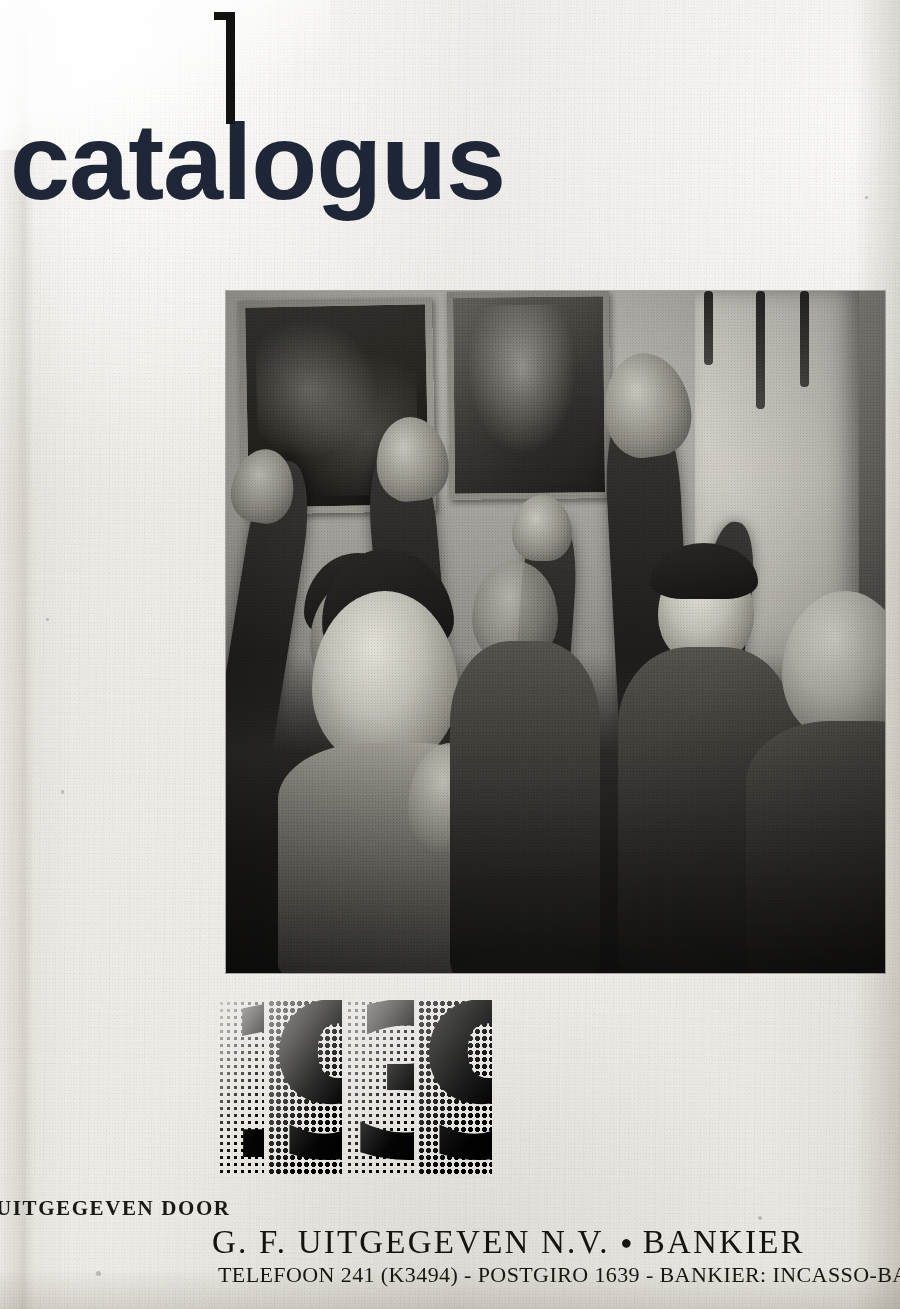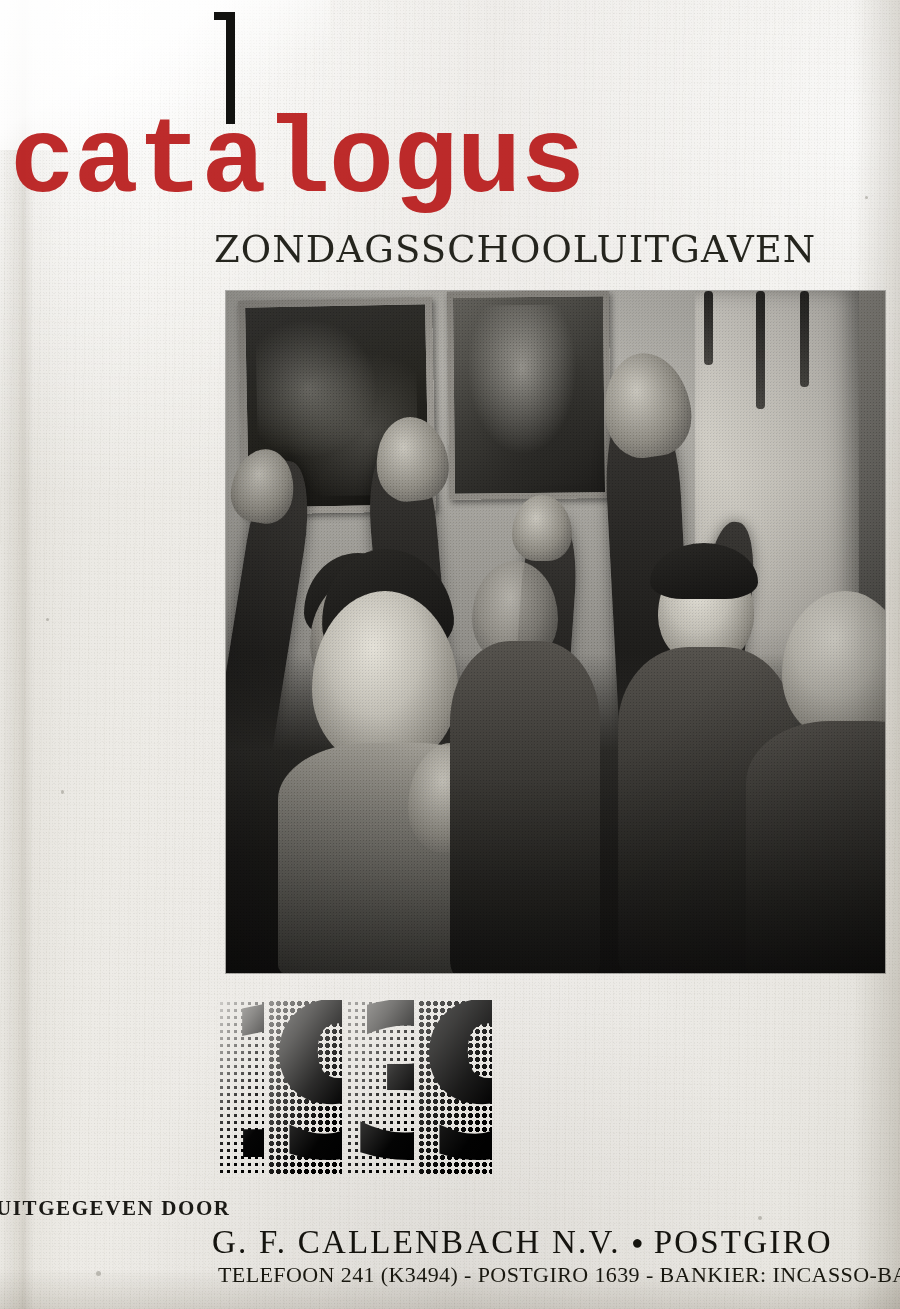"catalogus" #title-main { color: #b91c1c -> #0f172a; font-family: Liberation Mono, monospace -> Liberation Sans, sans-serif }
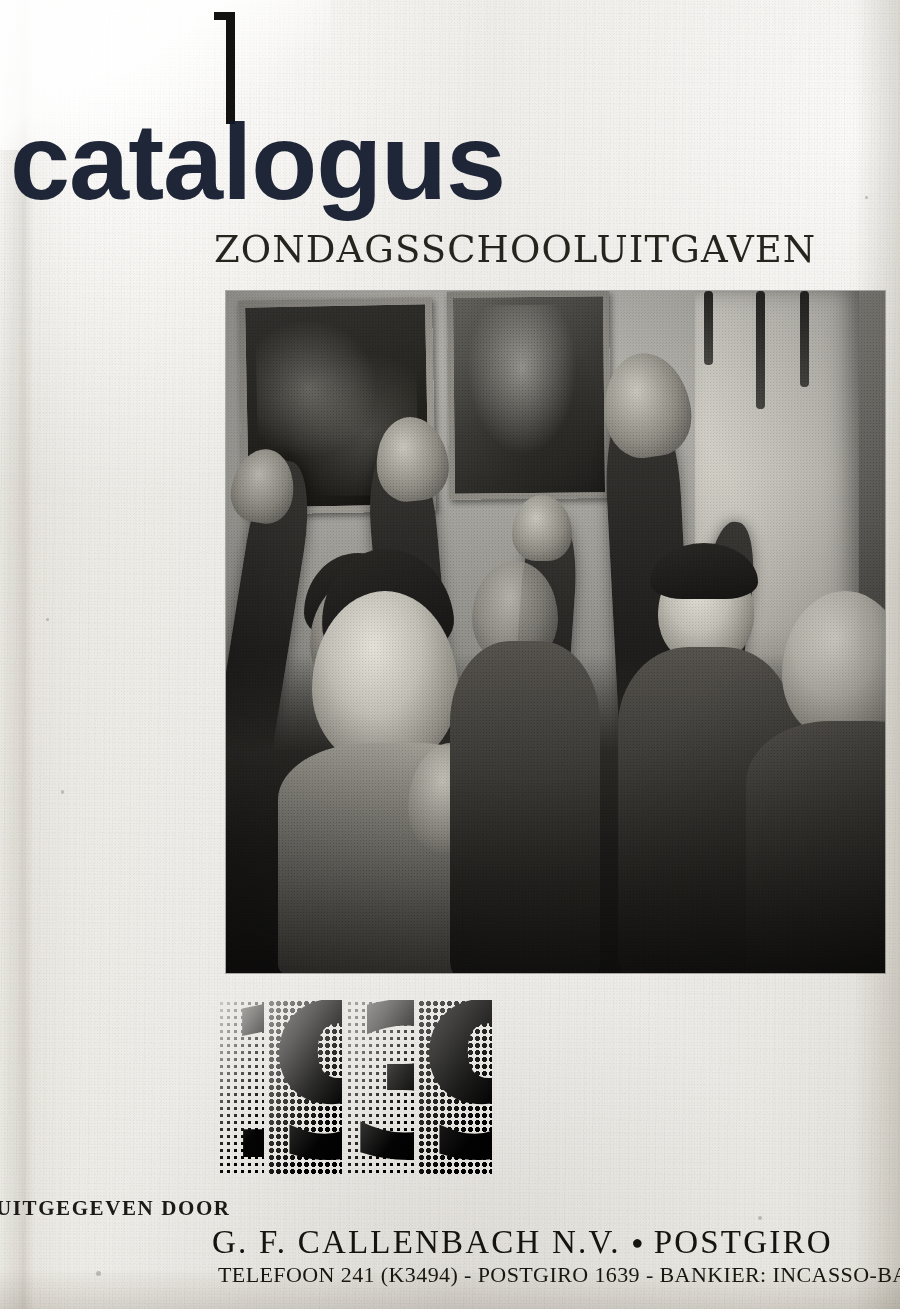"ZONDAGSSCHOOLUITGAVEN" div.ink-fade { html: <div>ZONDAGSSCHOOLUITGAVEN</div> -> none }
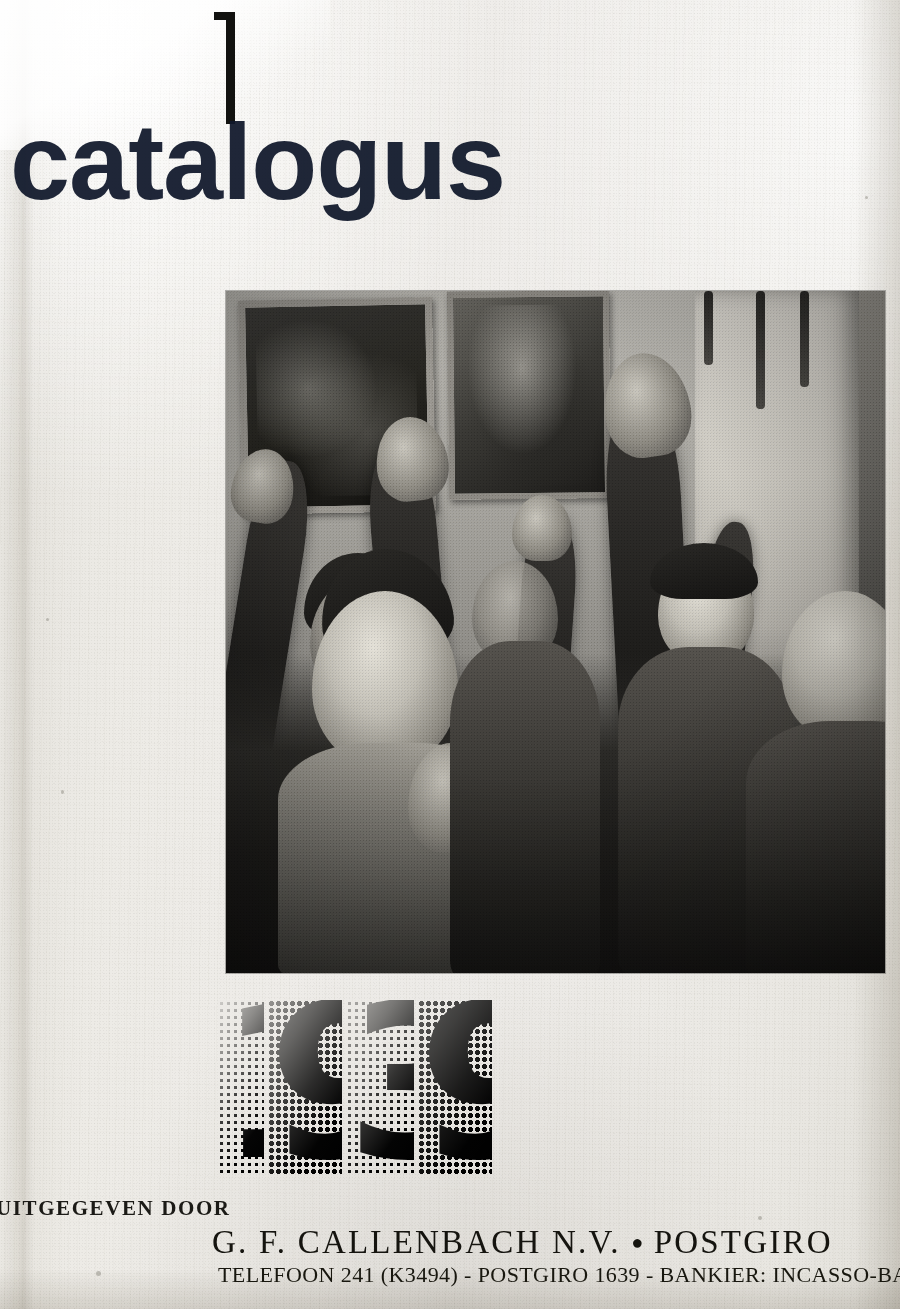"G. F. CALLENBACH N.V." span { text: CALLENBACH -> UITGEGEVEN }
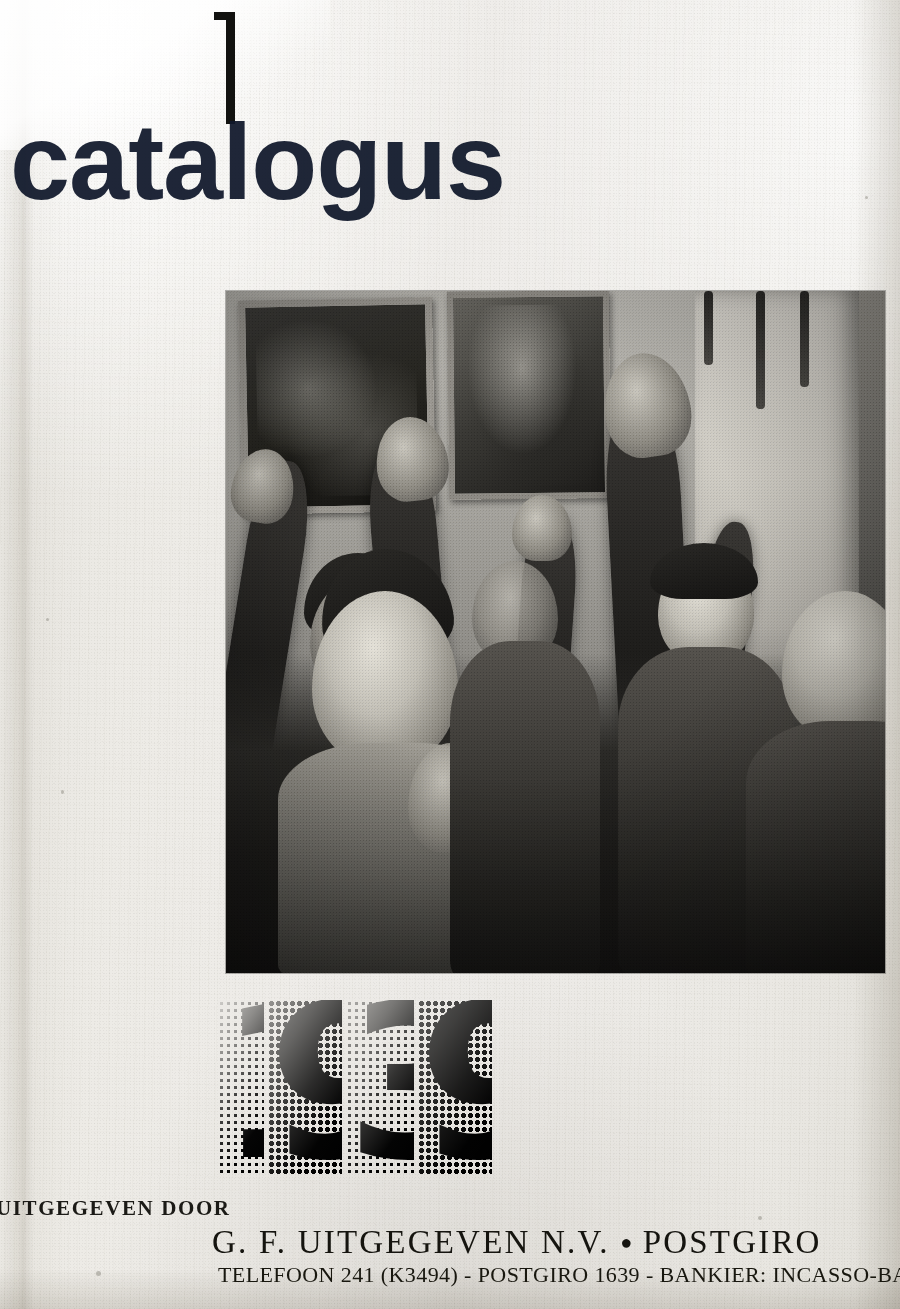"POSTGIRO" span { text: POSTGIRO -> BANKIER }
